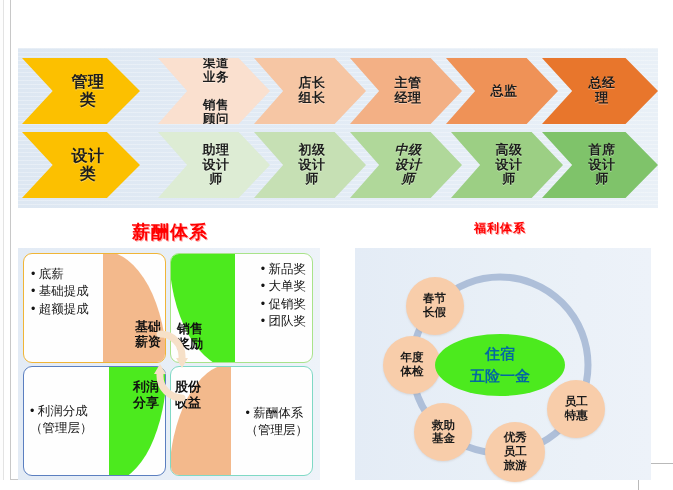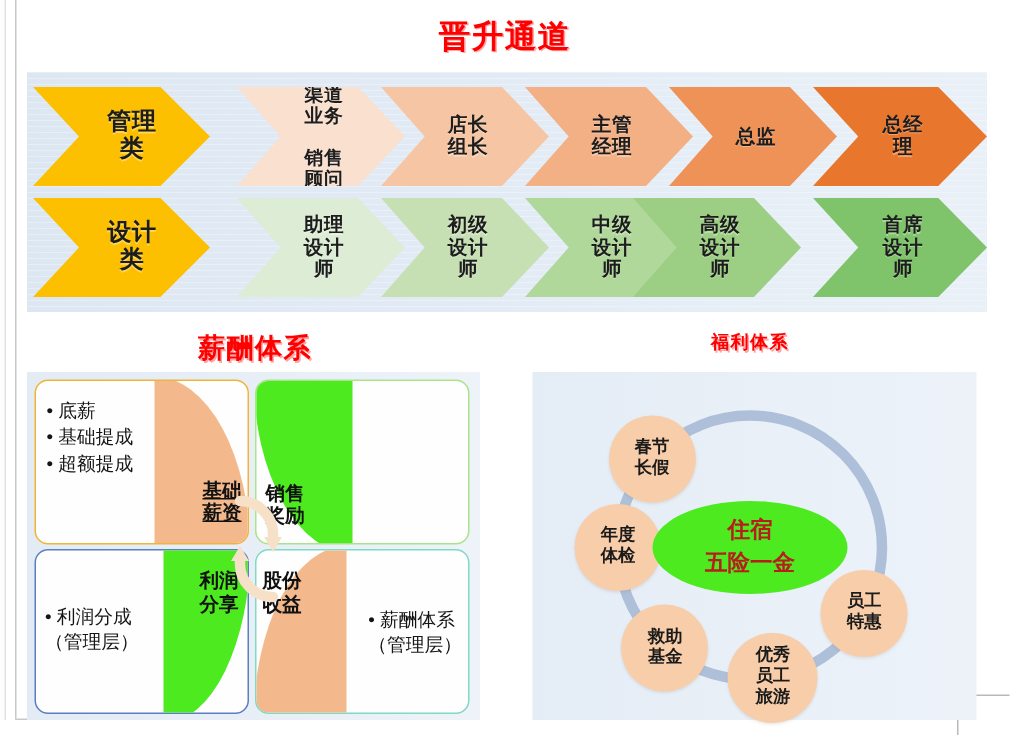"晋升通道" div.title { html: <div>晋升通道</div> -> none }
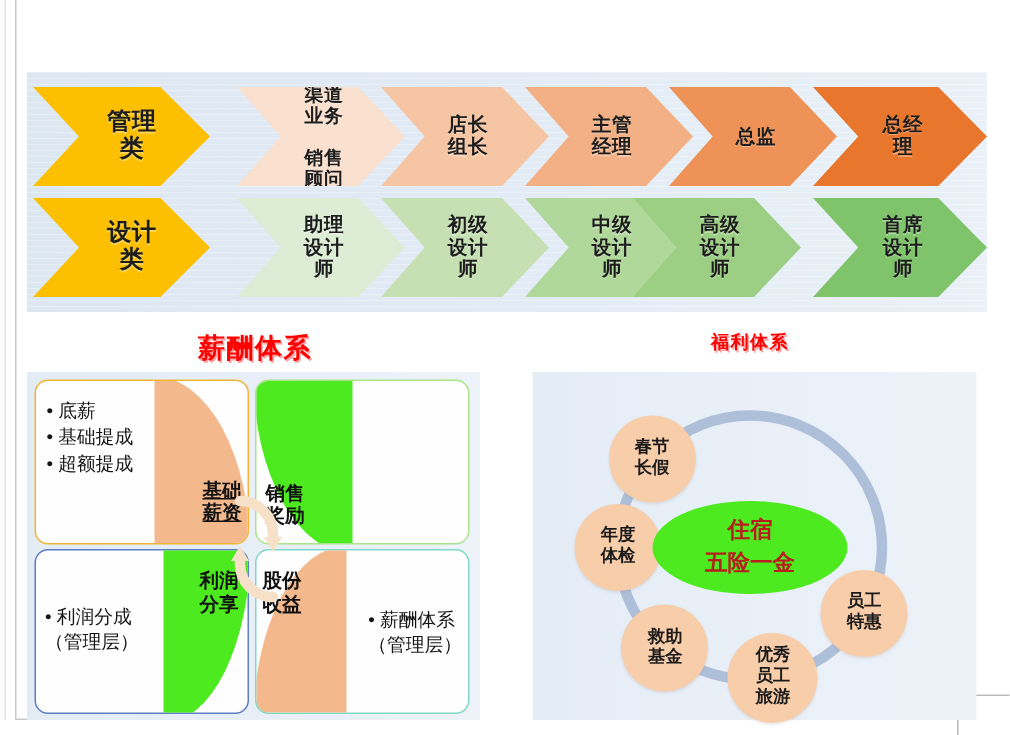"中级" div.chev { font-style: none -> italic }
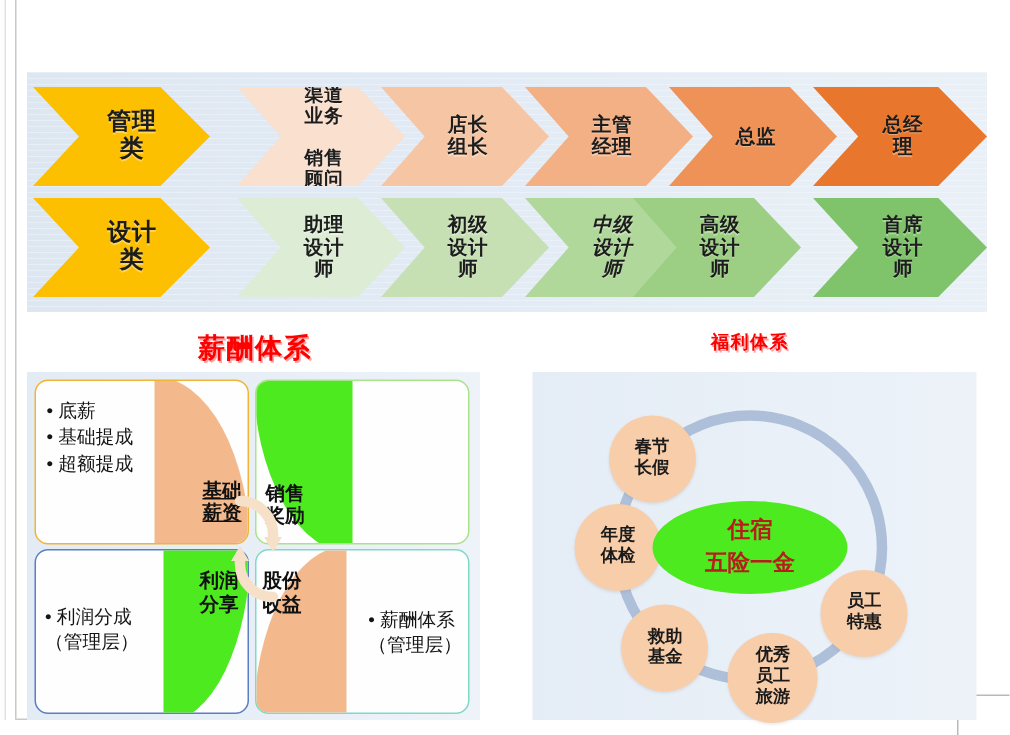"高级" div.chev { left: 404px -> 433px }
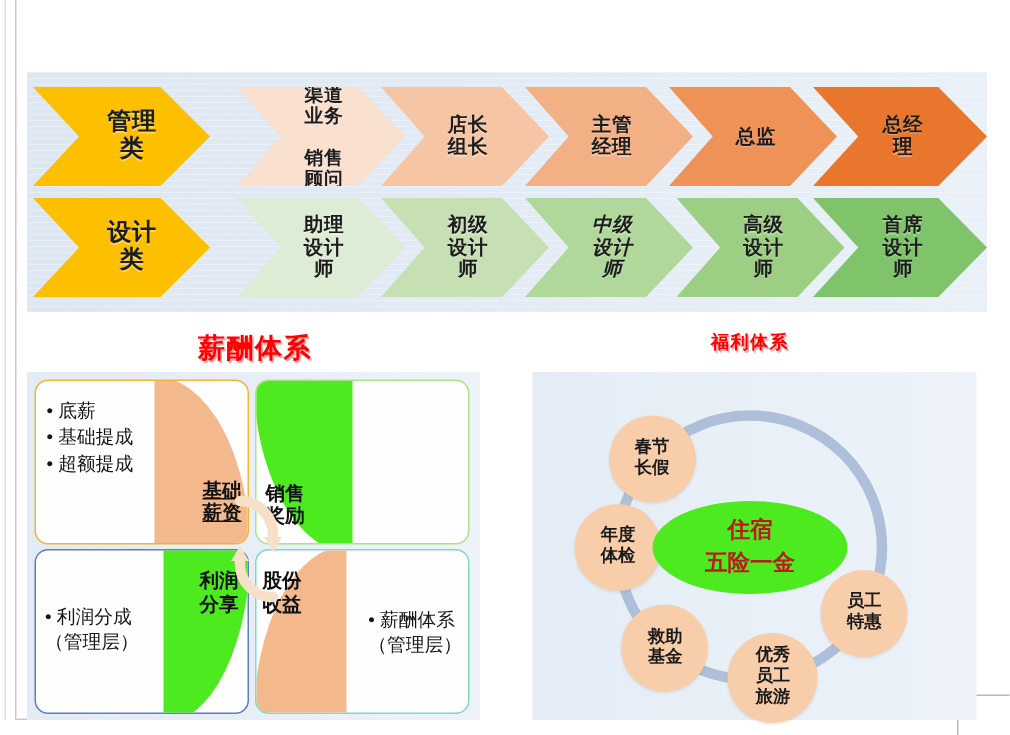"• 新品奖" div.bullets { html: none -> <div>• 新品奖 • 大单奖 • 促销奖 • 团队奖</div> }
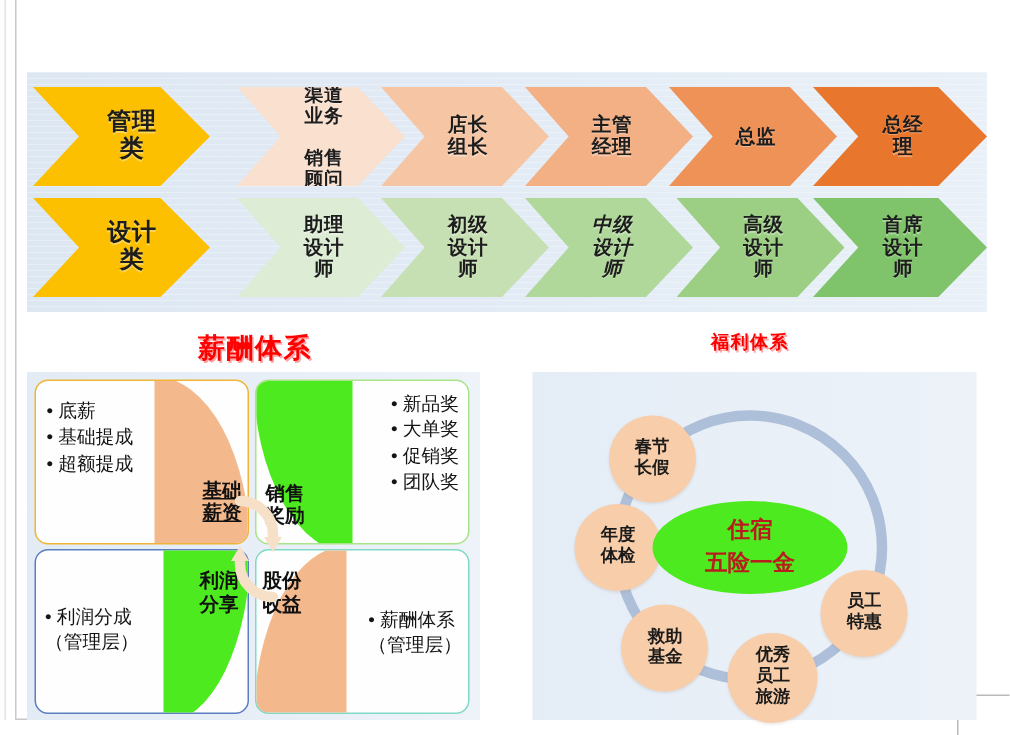"基础" #lbl-tl { text-decoration: underline -> none }
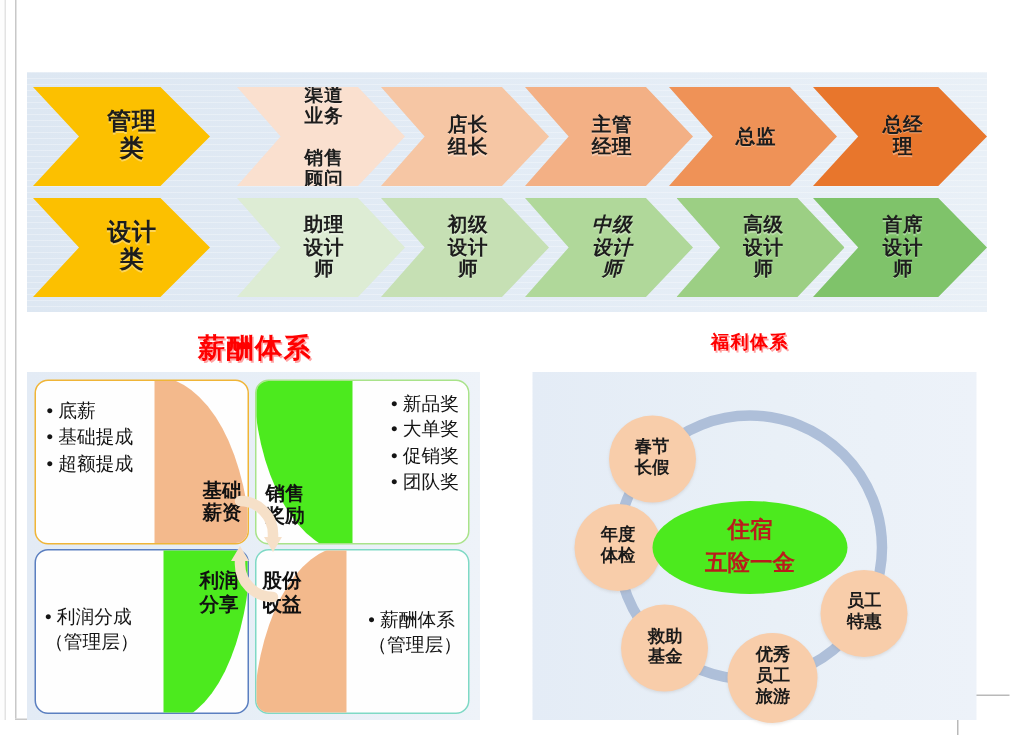"住宿" #center-node { color: #b91c1c -> #0369a1 }
